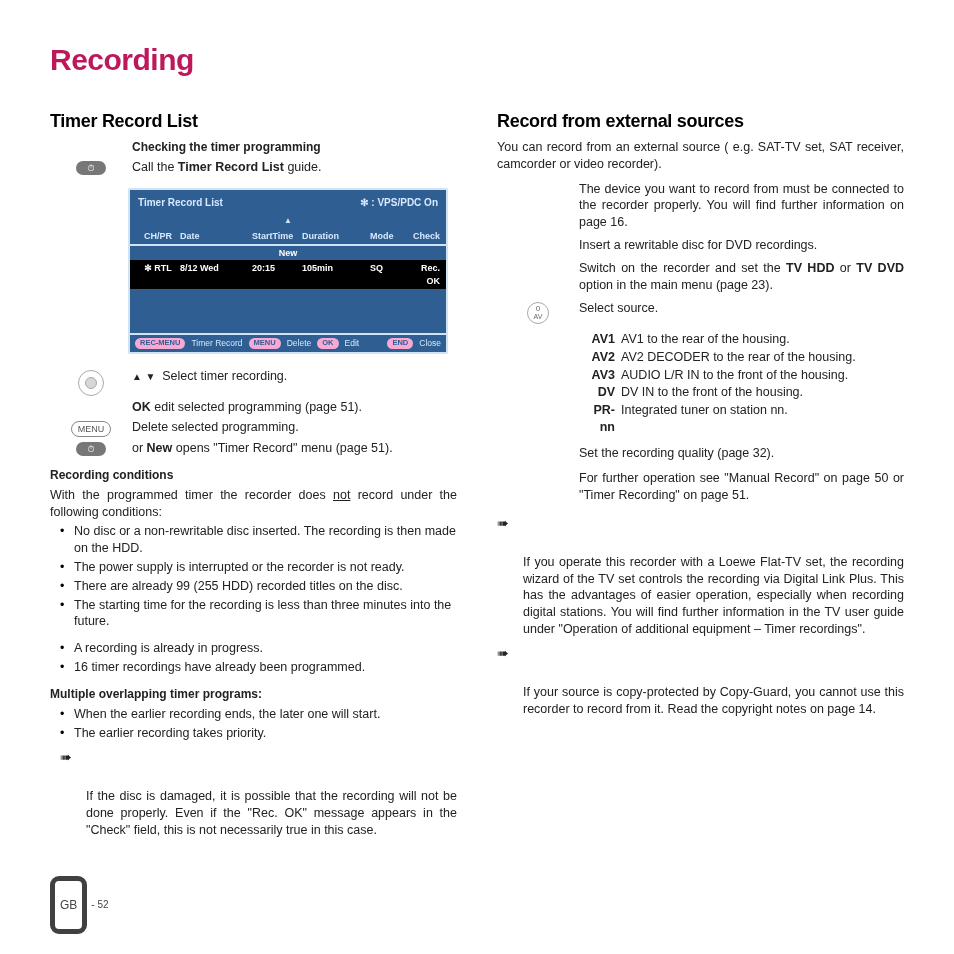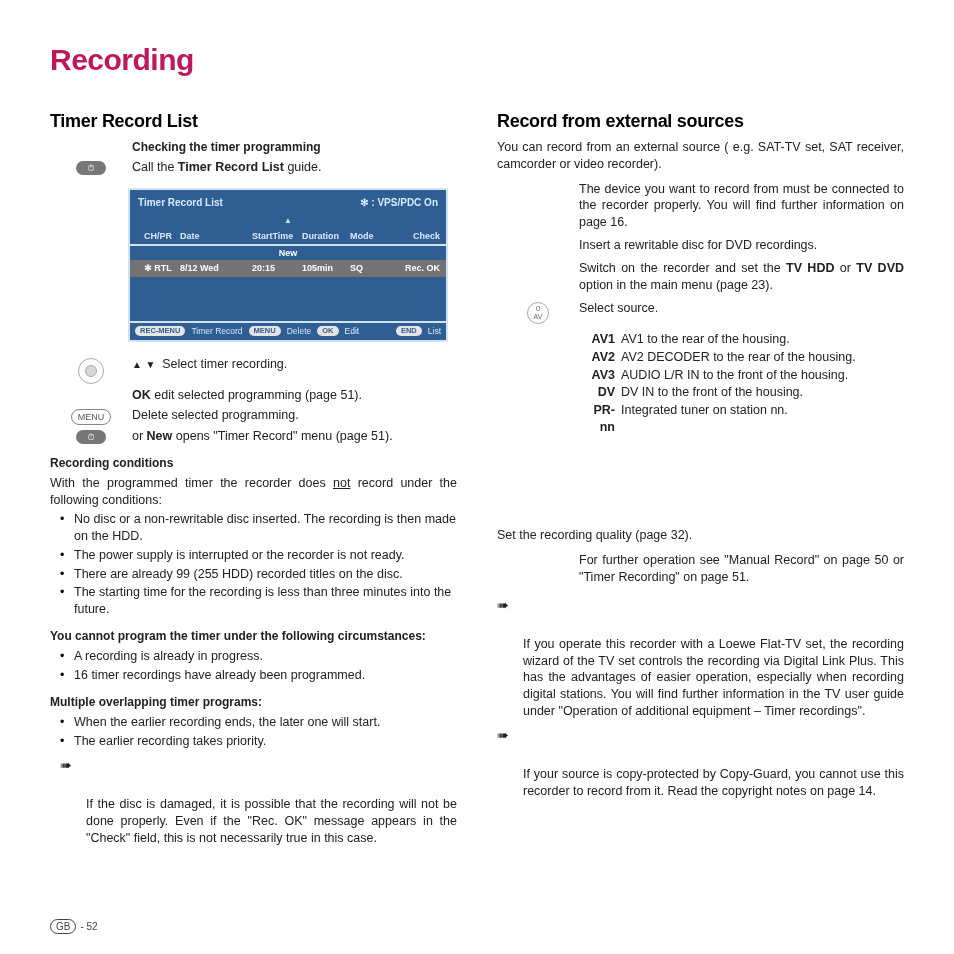"Duration" .c-dur { width: 48px -> 68px }
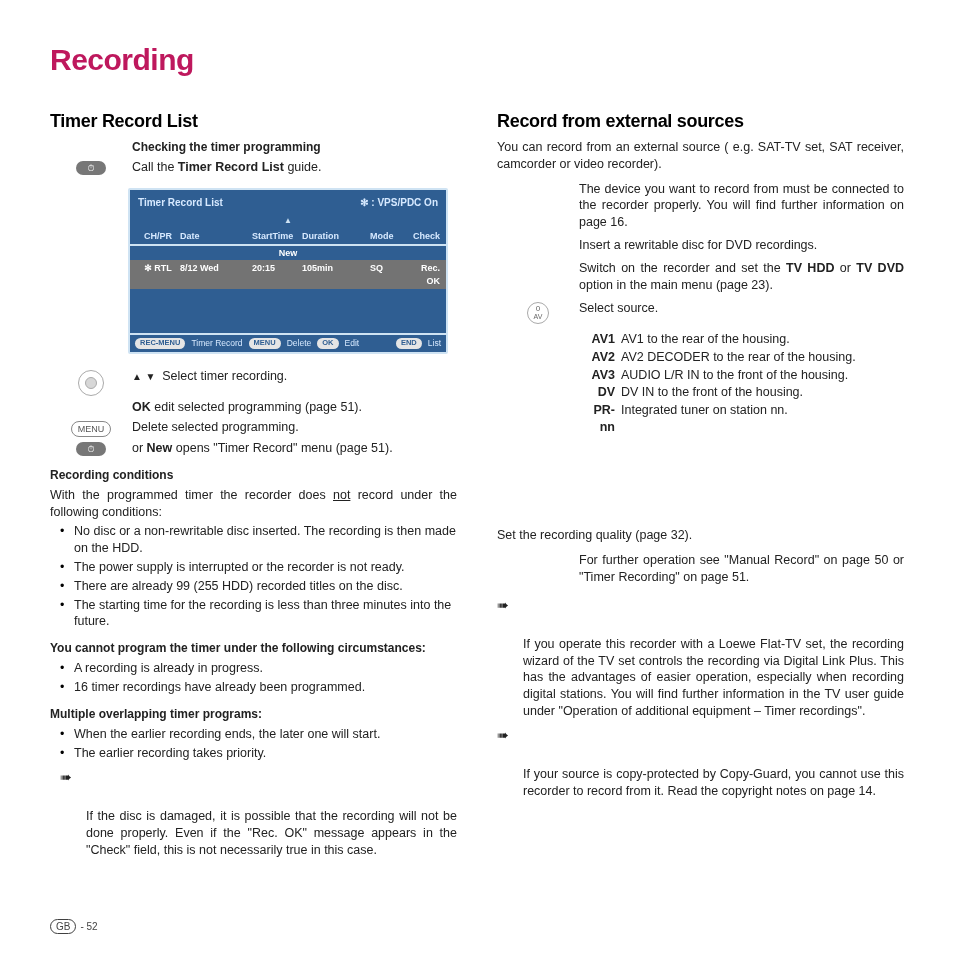"✻ RTL" .osd-row { background: #737373 -> #000000 }
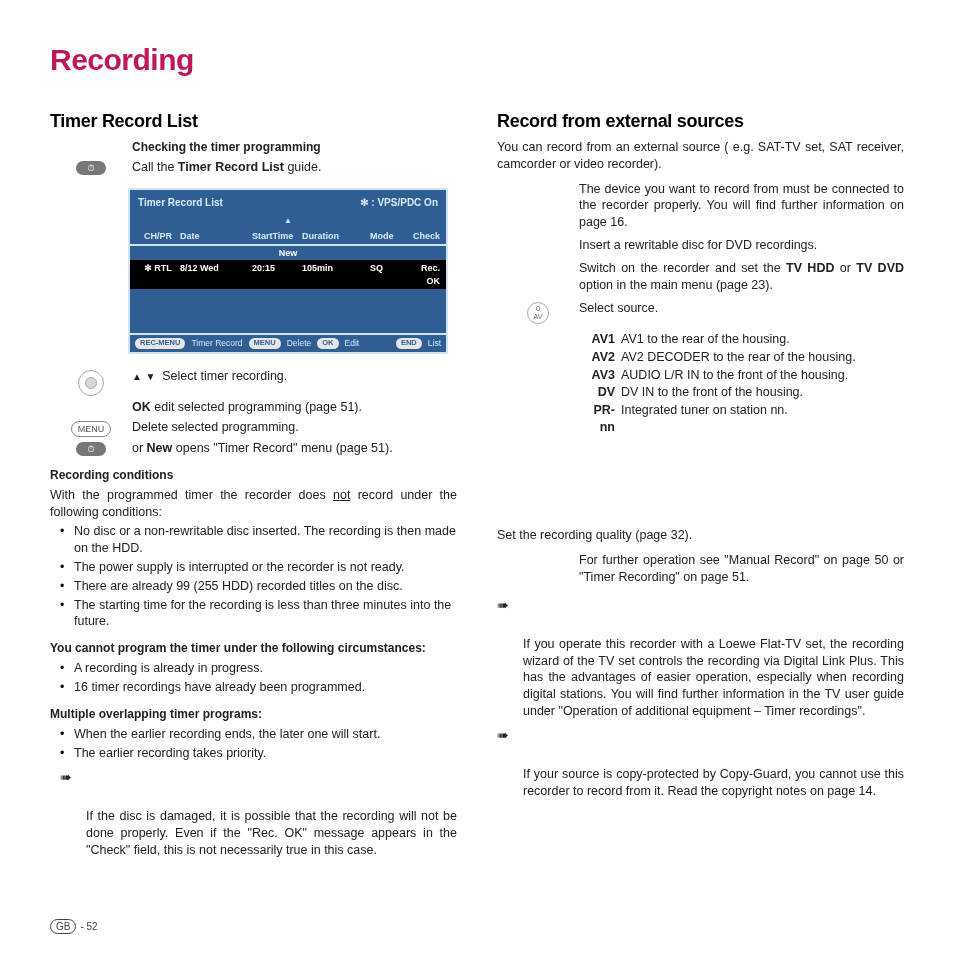"REC-MENU" .osd-pill { background: #e5e5e5 -> #f9a8d4 }
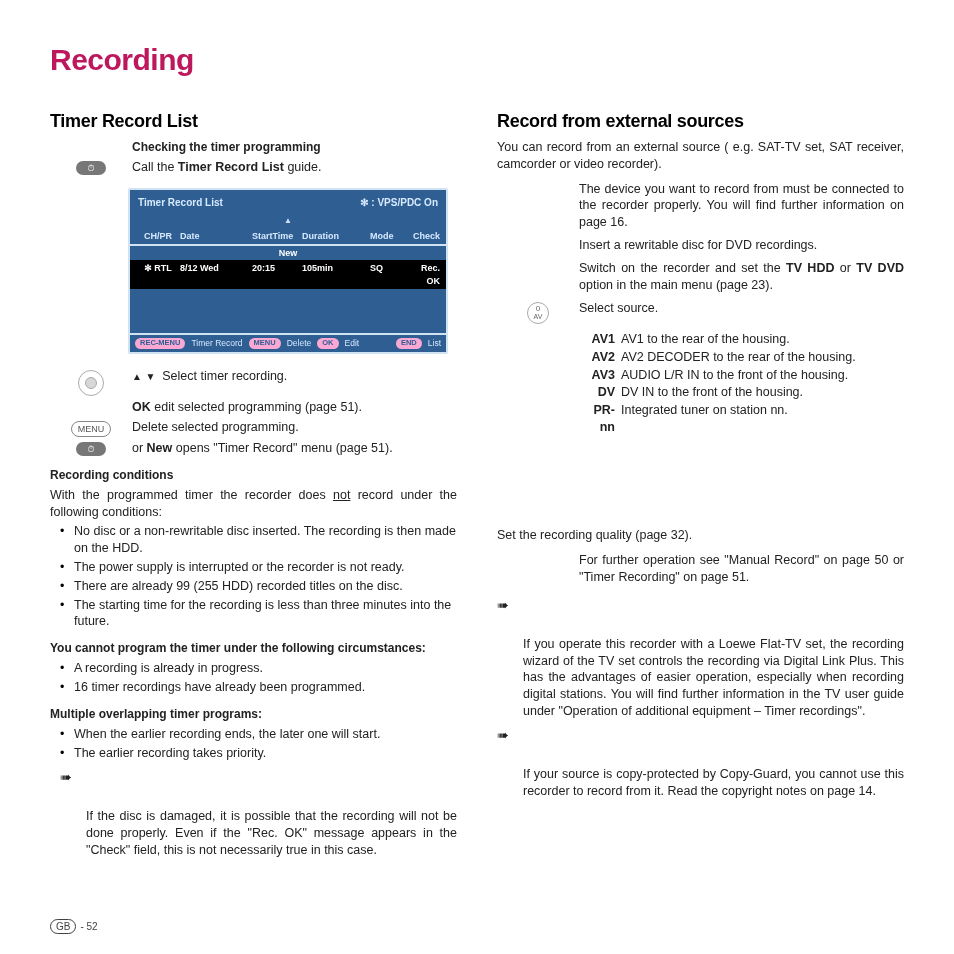"List" span { text: List -> Close }
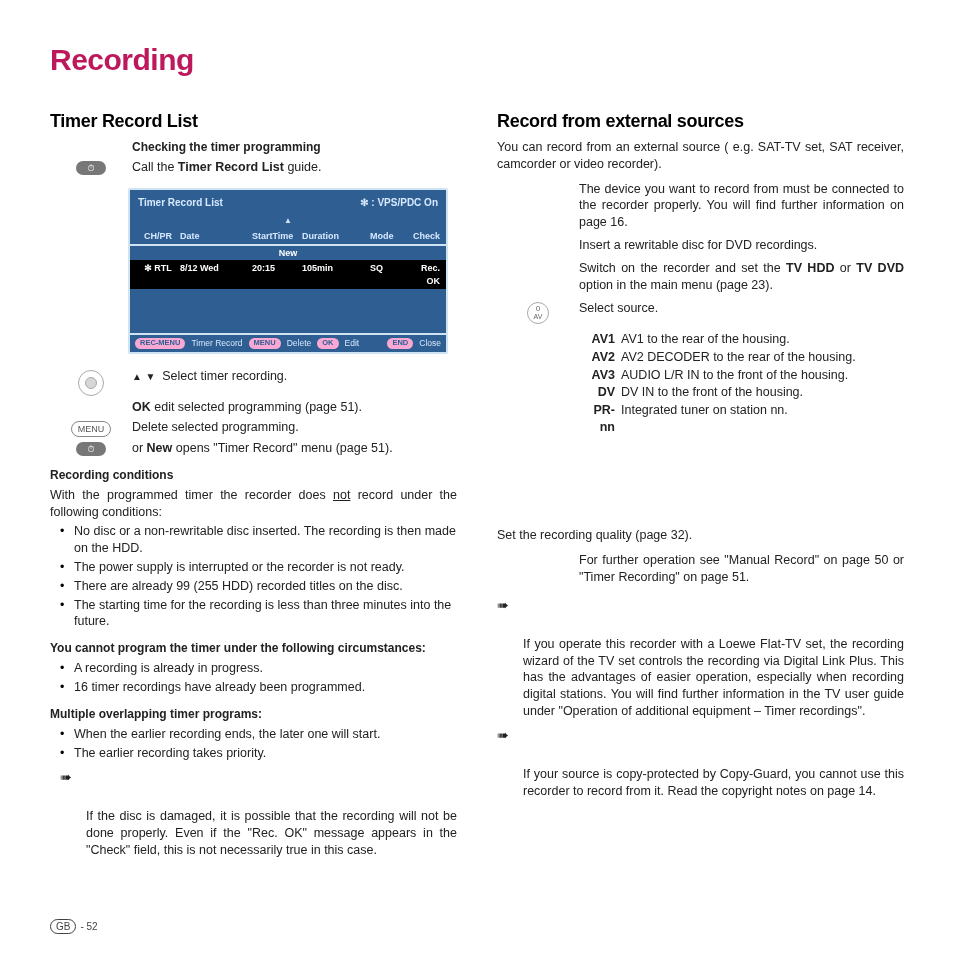"Set the recording quality (page" div.icon-col-row { flex-direction: column -> none }
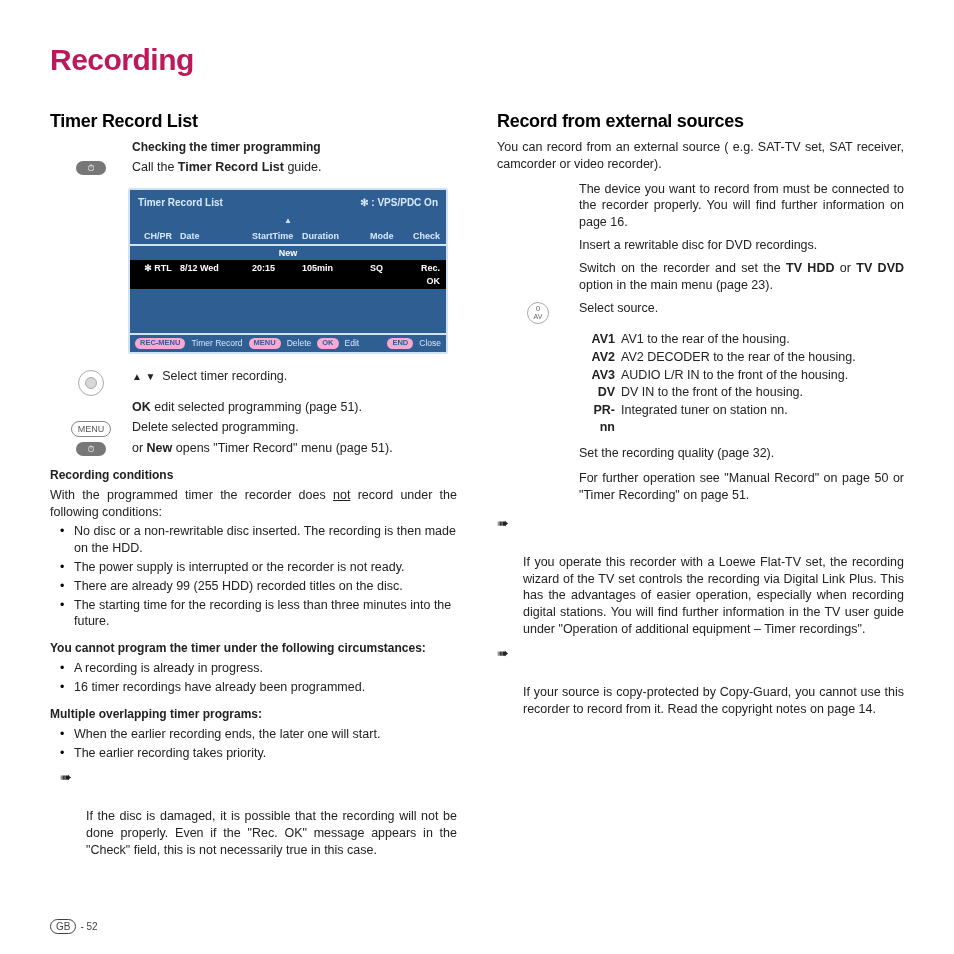"You cannot program the timer" div.sub-h { html: <div>You cannot program the timer under the following circumstances:</div> -> none }
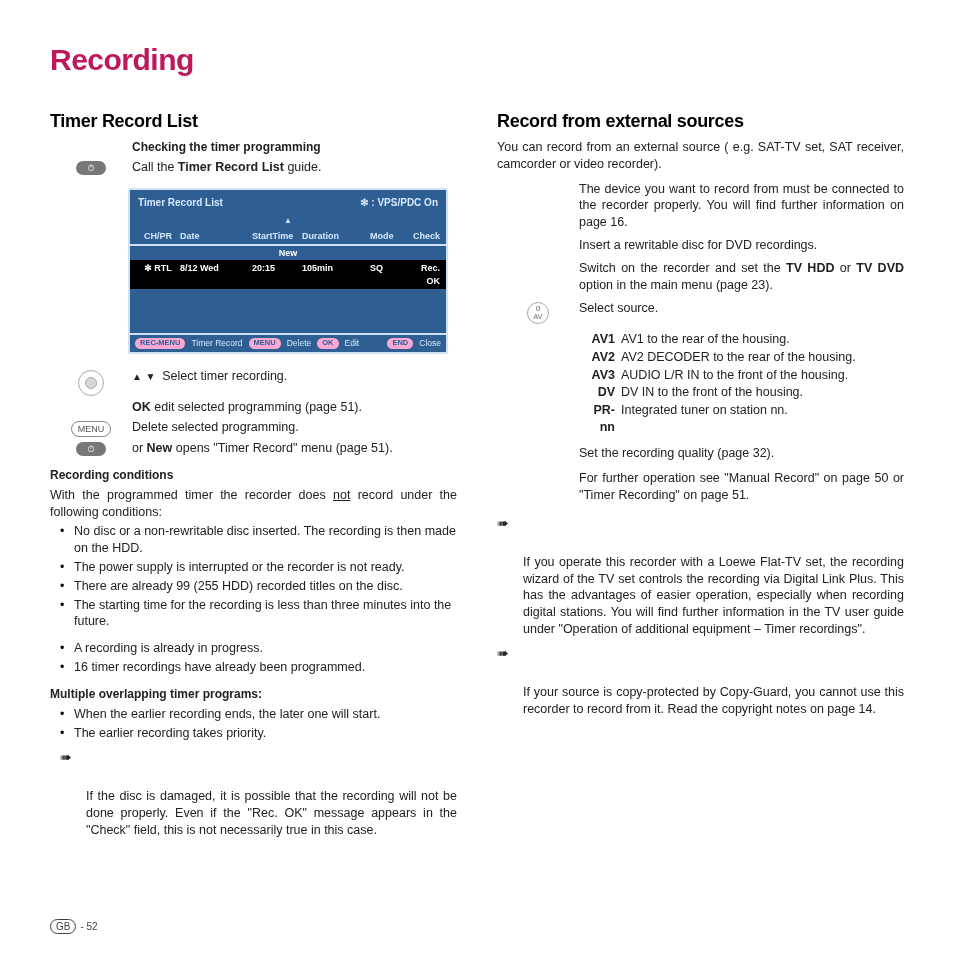"GB" .gb-badge { border: 1px solid #404040 -> 5px solid #404040; font-size: 10px -> 12px; padding: 0 5px -> 16px 5px }
